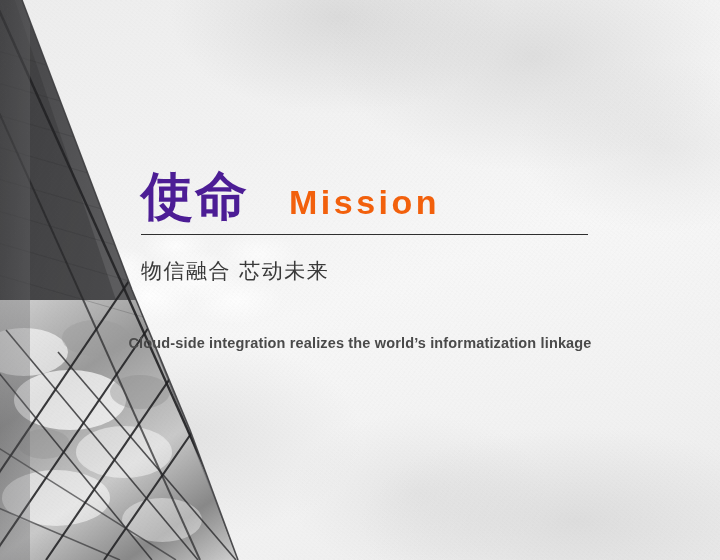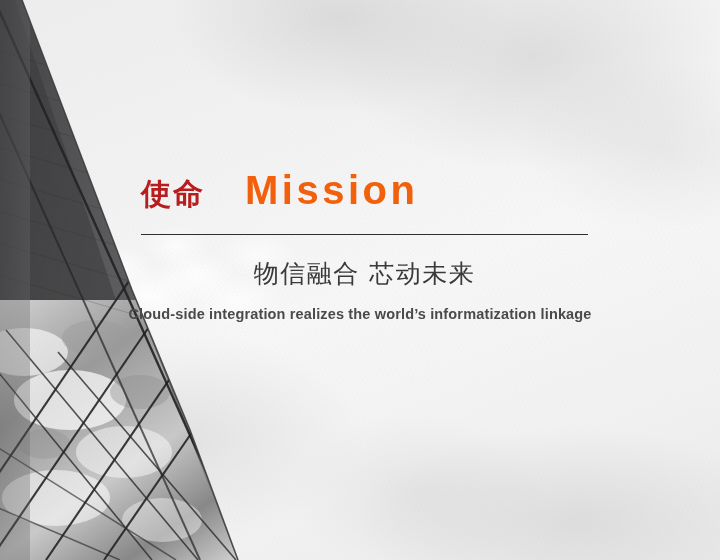"使命" .headline-cn { color: #b91c1c -> #4c1d95; font-size: 30px -> 52px }
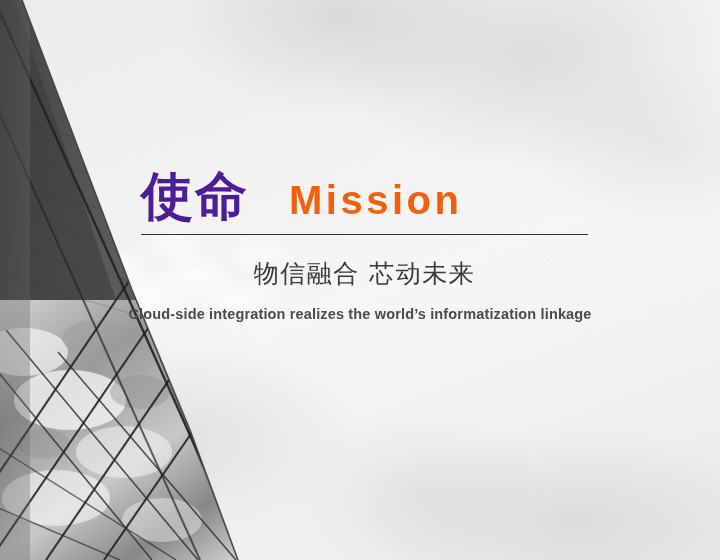"Mission" .headline-en { font-size: 40px -> 34px }
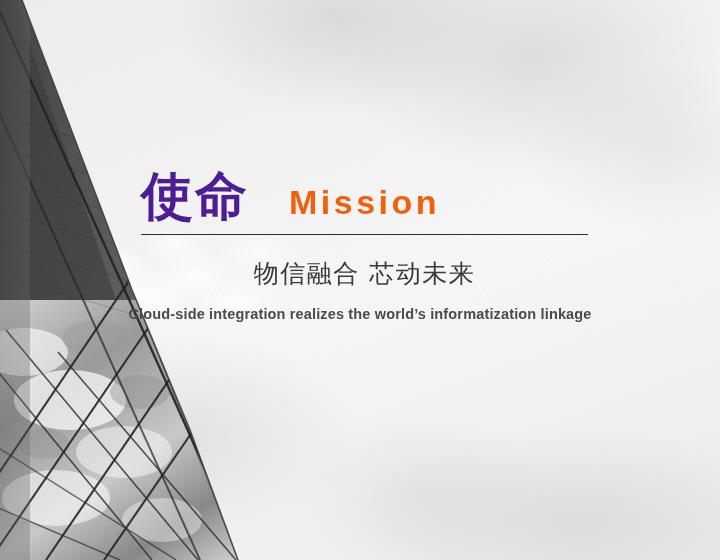"物信融合 芯动未来" .subtitle-cn { font-size: 25px -> 21px; text-align: center -> left }
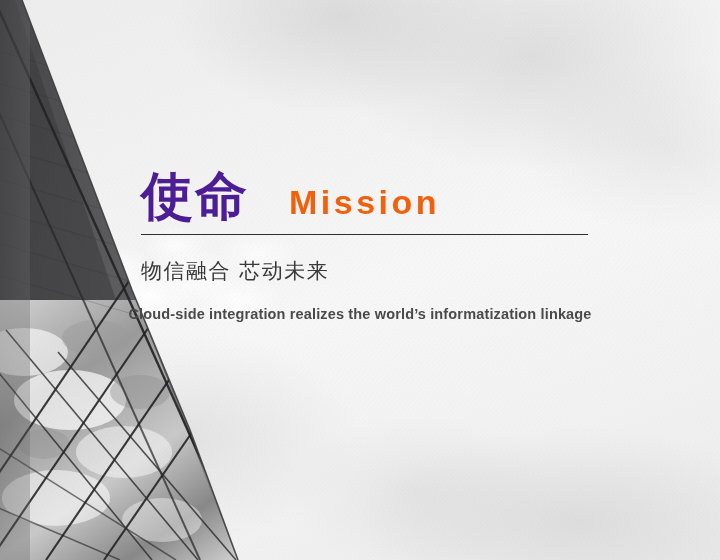"Cloud-side integration realizes the" .tagline .line { margin-top: none -> 29px }
